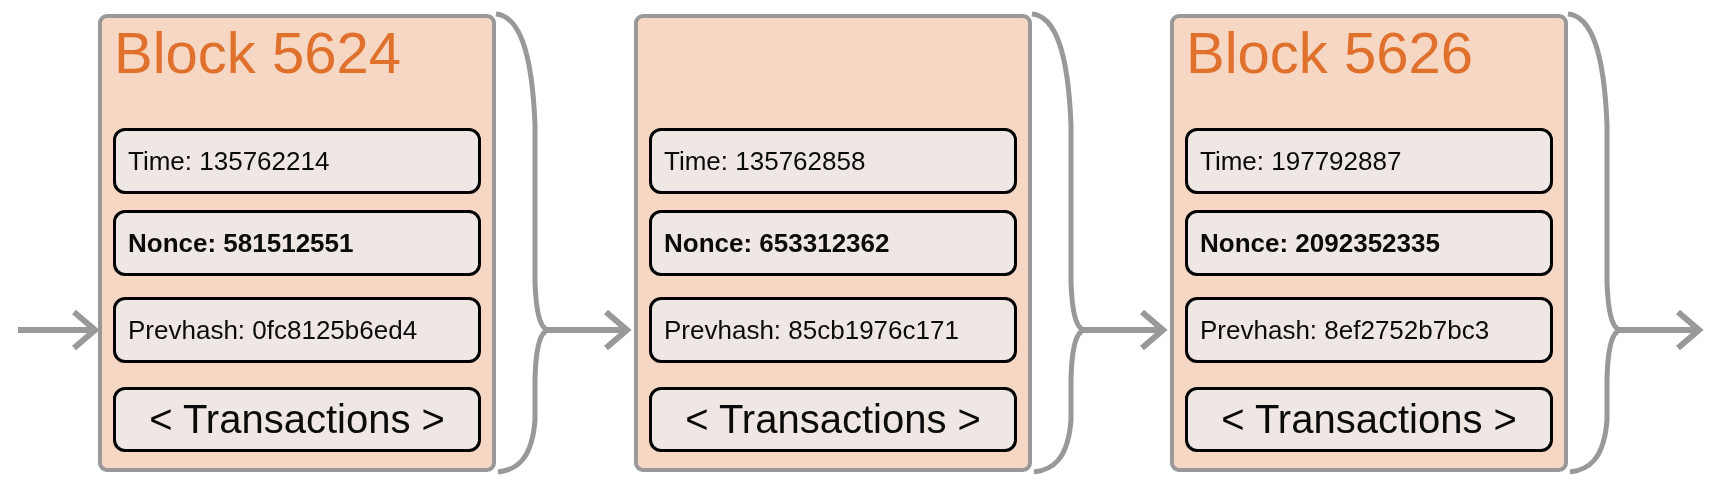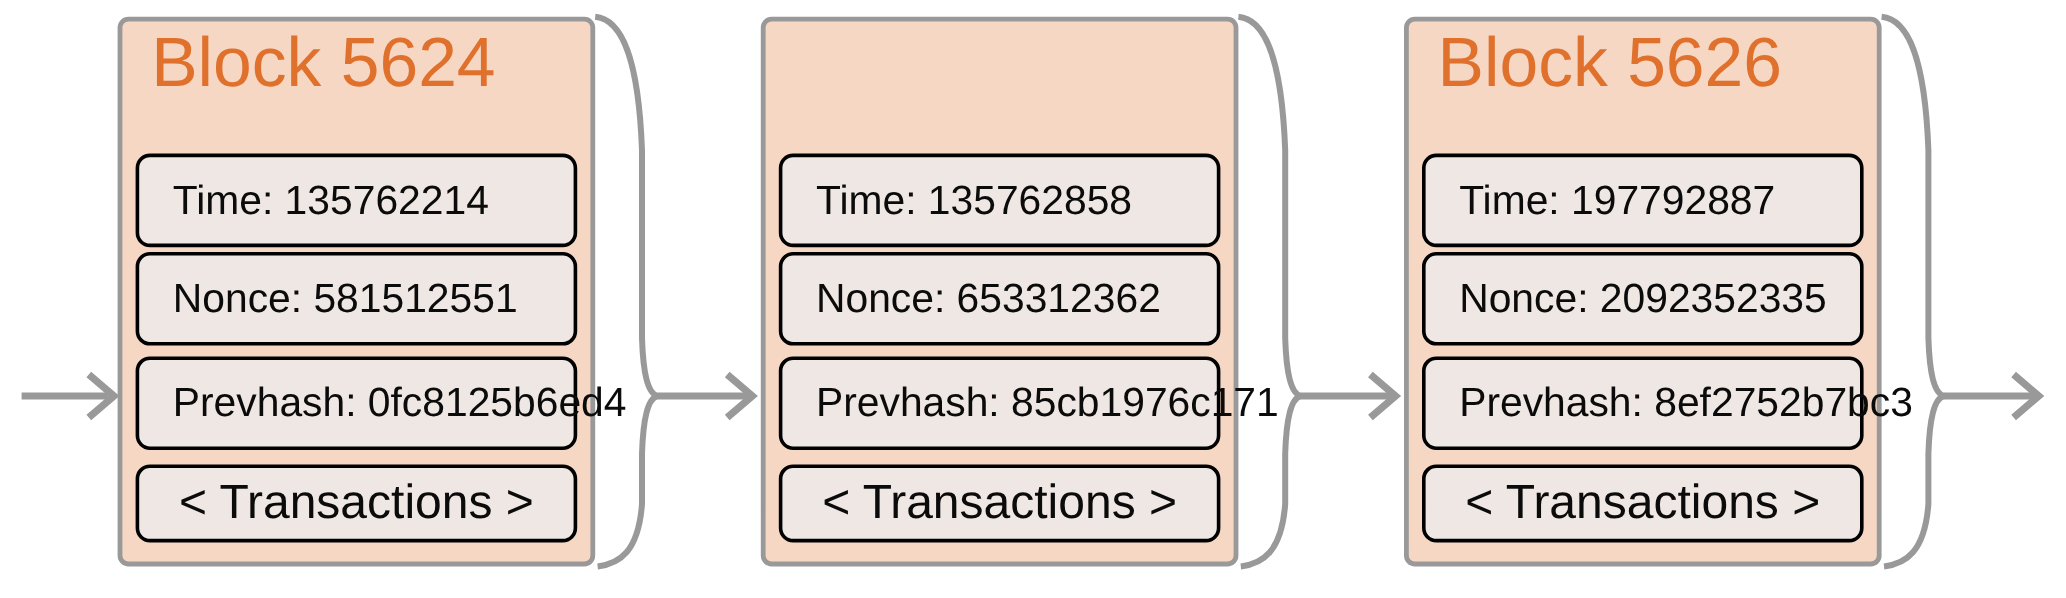"Block 5624" .block-title { left: 24px -> 12px }
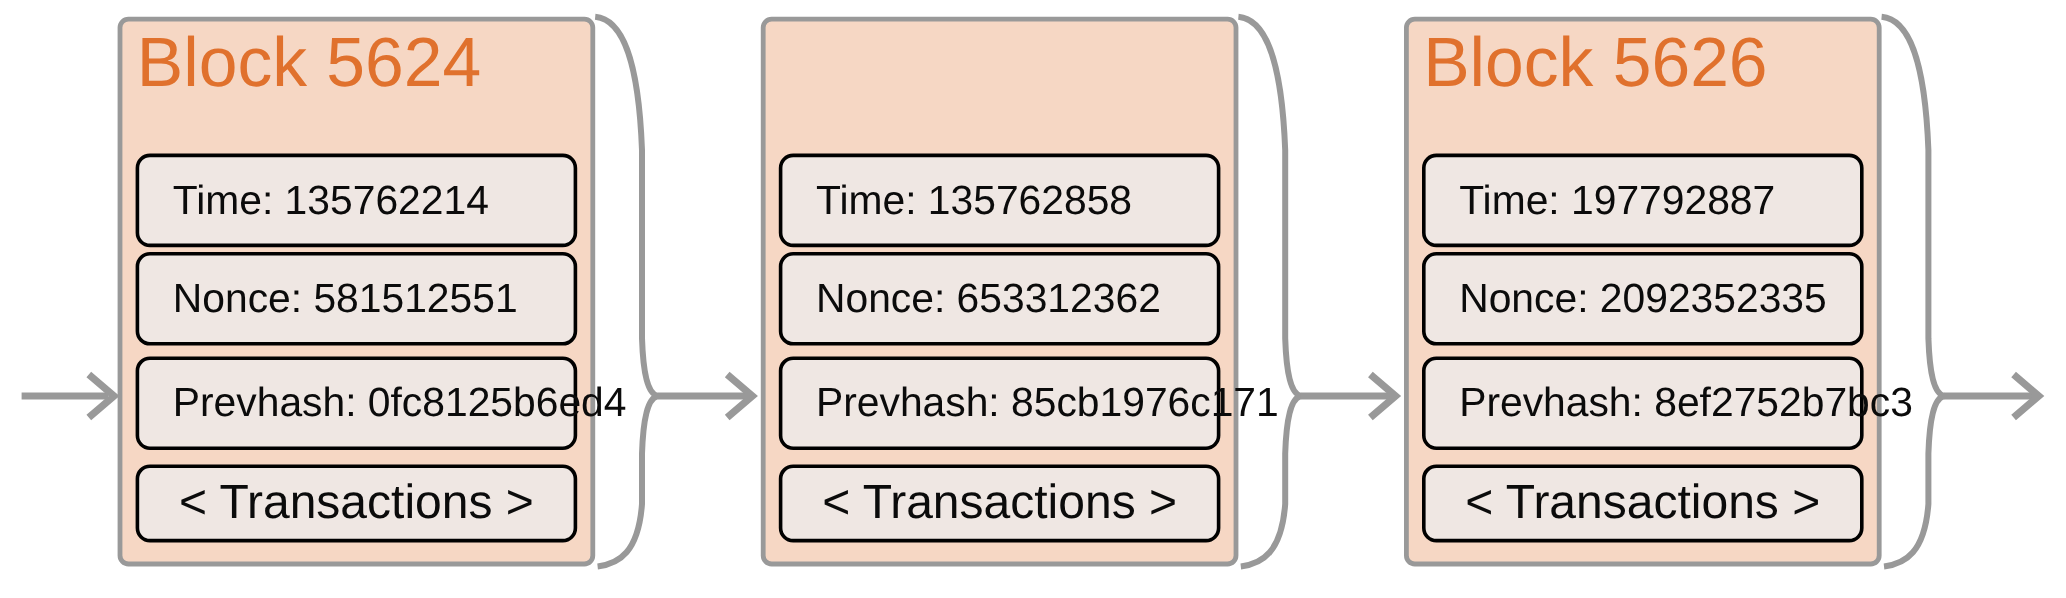"Time: 135762214" .field { font-size: 34px -> 26px; height: 78px -> 66px; padding-left: 28px -> 12px }
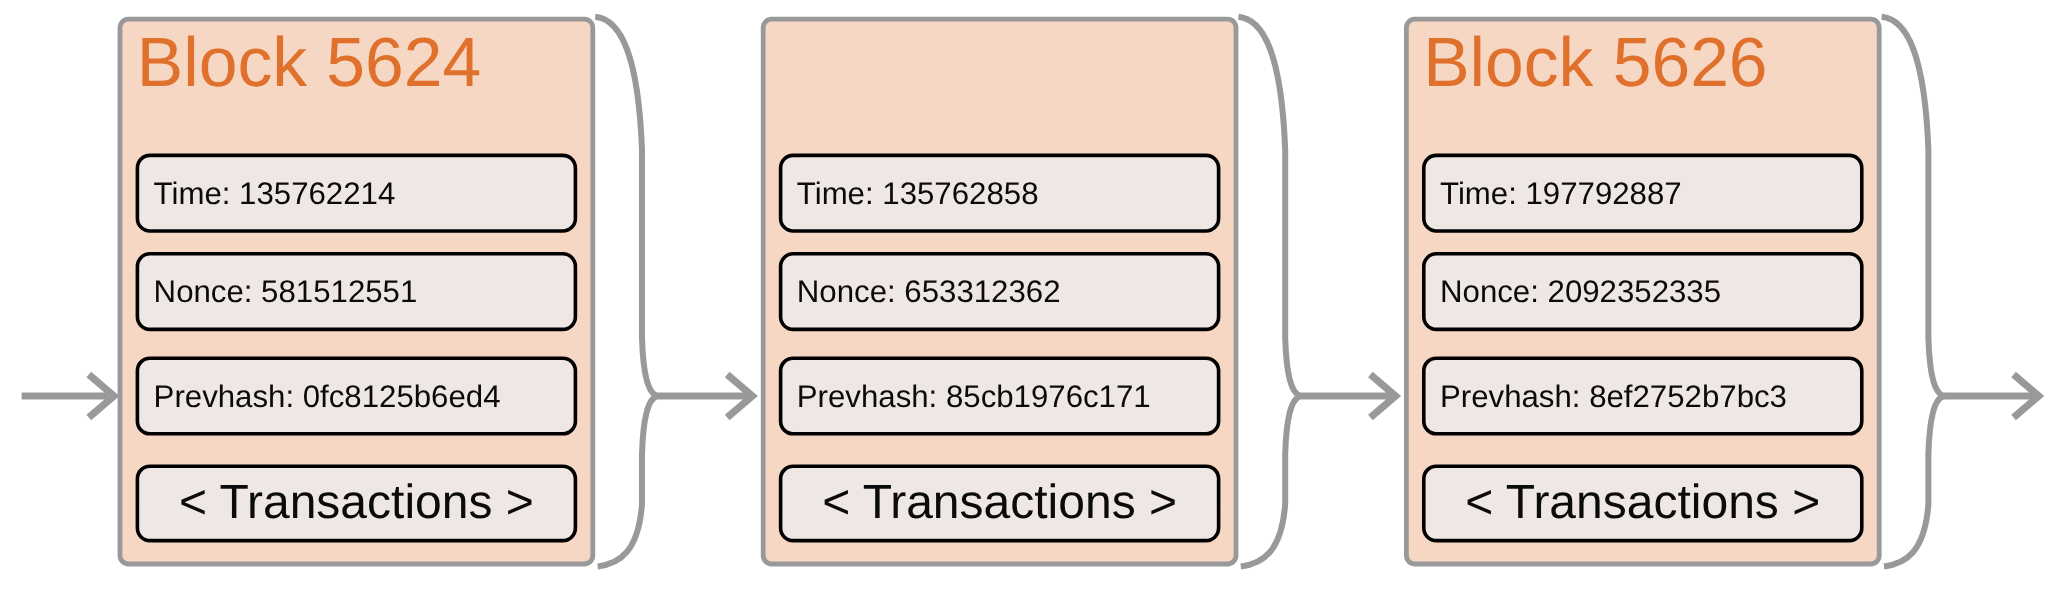"Nonce: 581512551" .field-nonce { font-weight: none -> bold }
